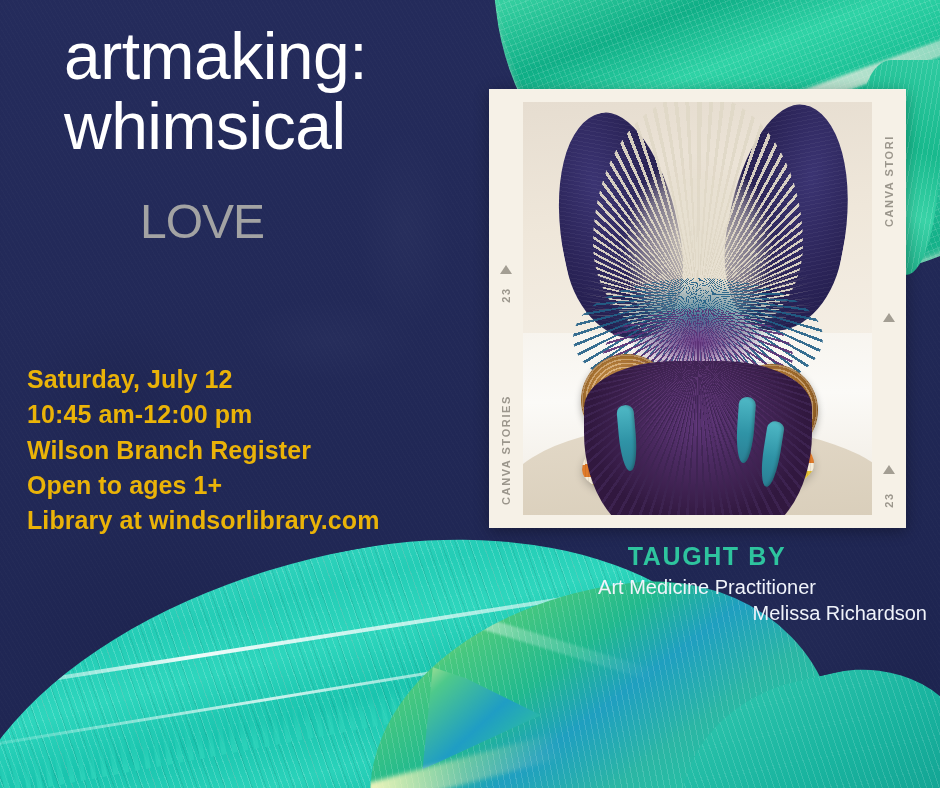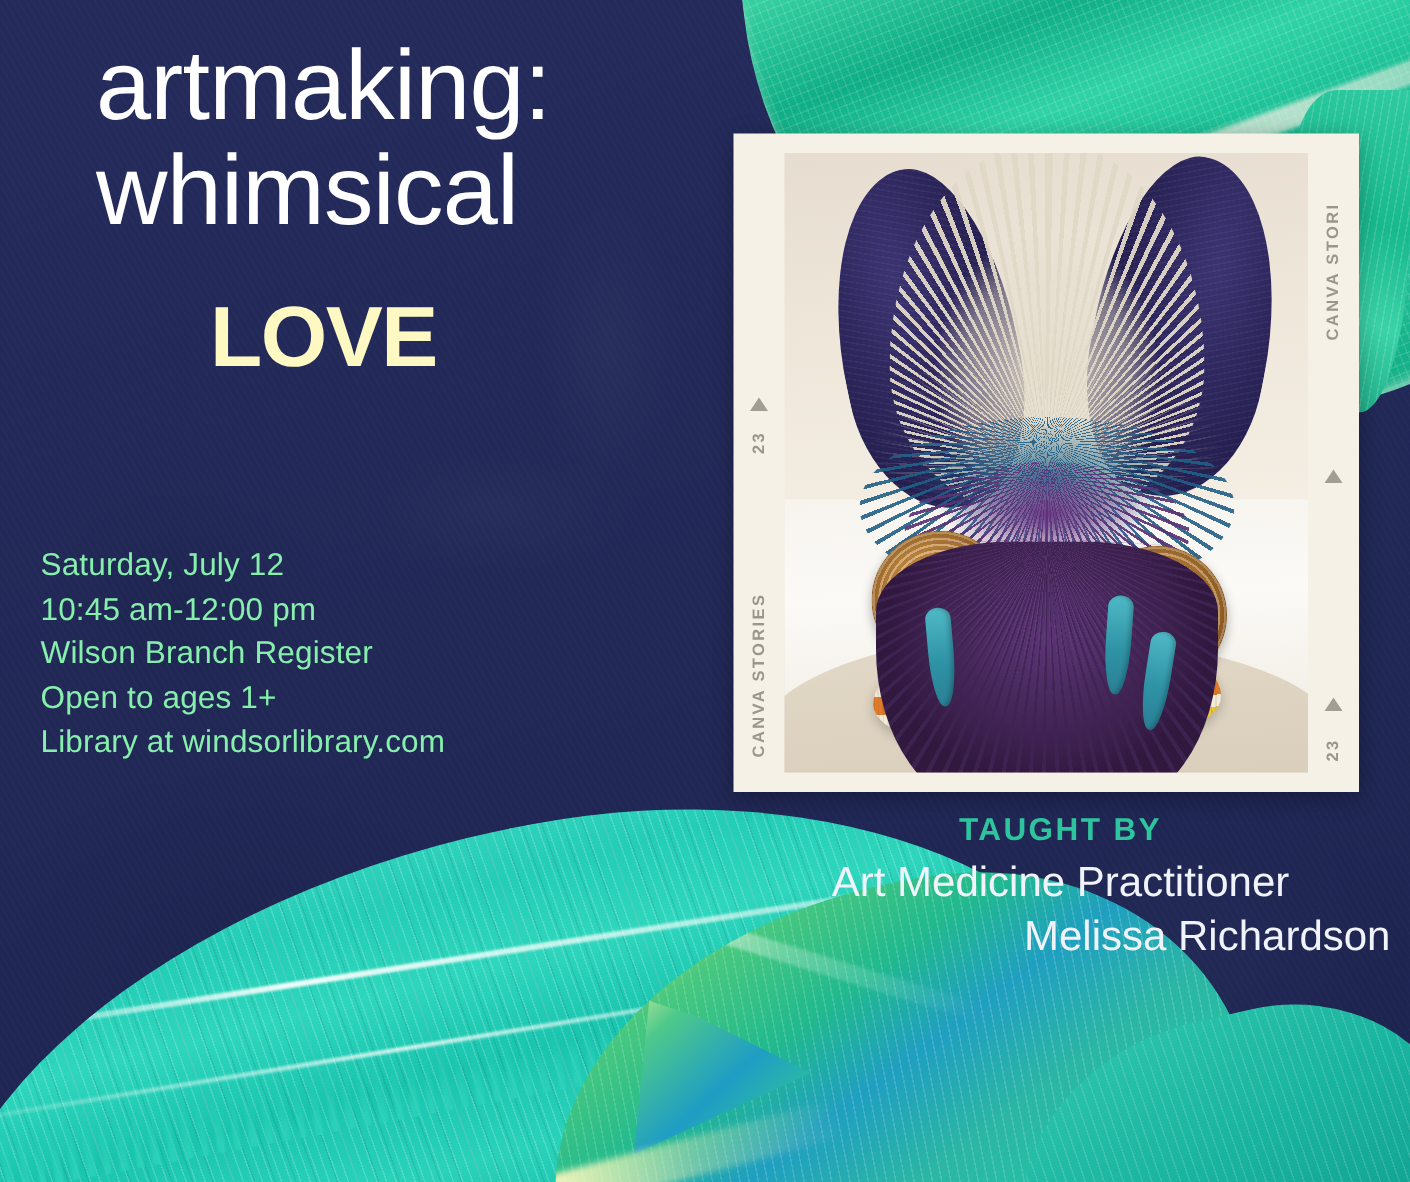"LOVE" .headline { color: #fef9c3 -> #a3a3a3; font-size: 57px -> 48px; font-weight: 700 -> 400 }
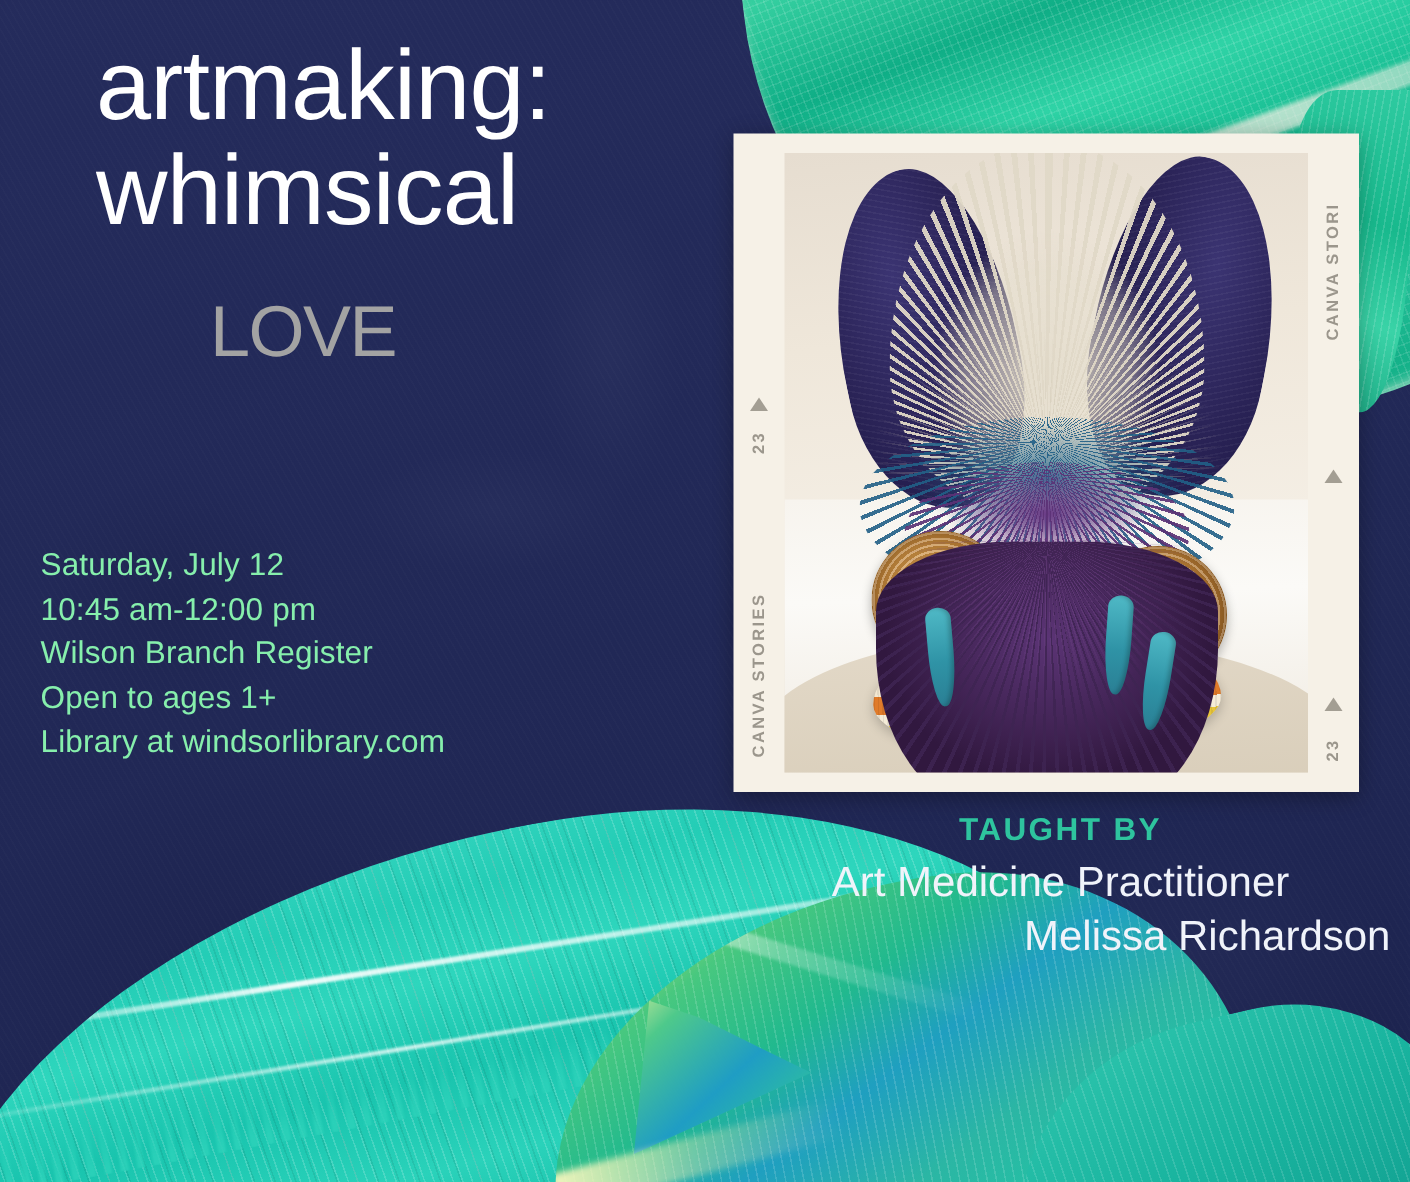"Saturday, July 12" .details { color: #86efac -> #eab308; font-size: 21px -> 25px; font-weight: 400 -> 700 }
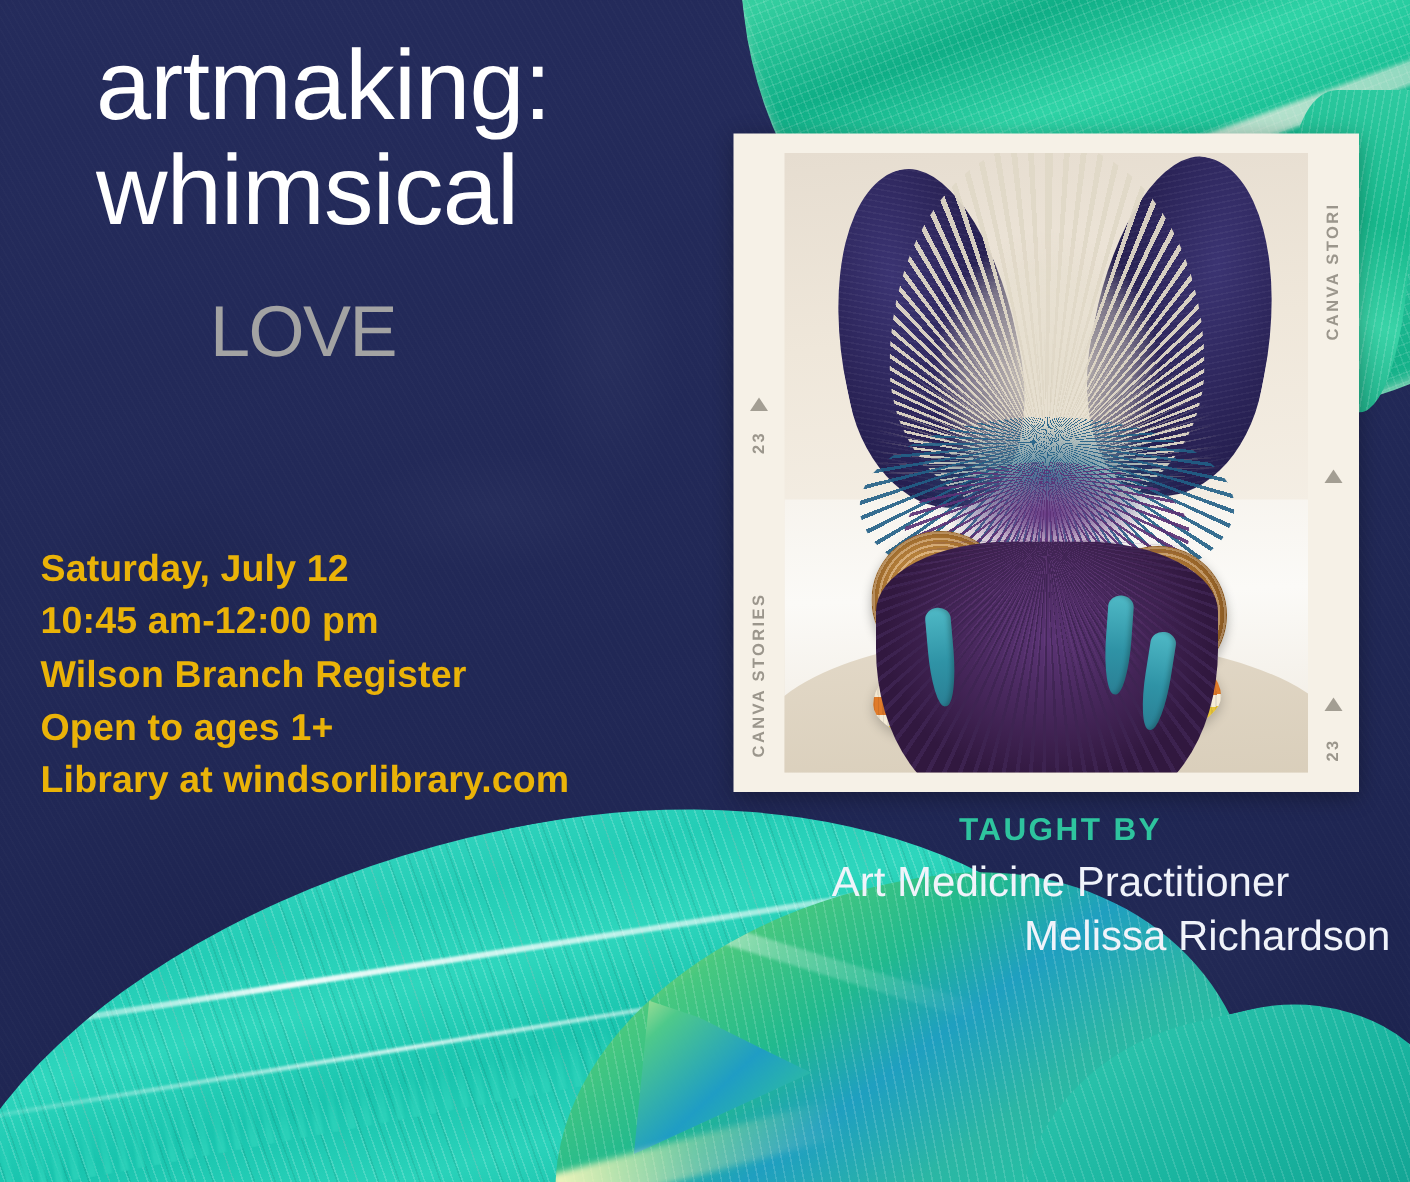"TAUGHT BY" .taught-by { font-size: 21px -> 25px }
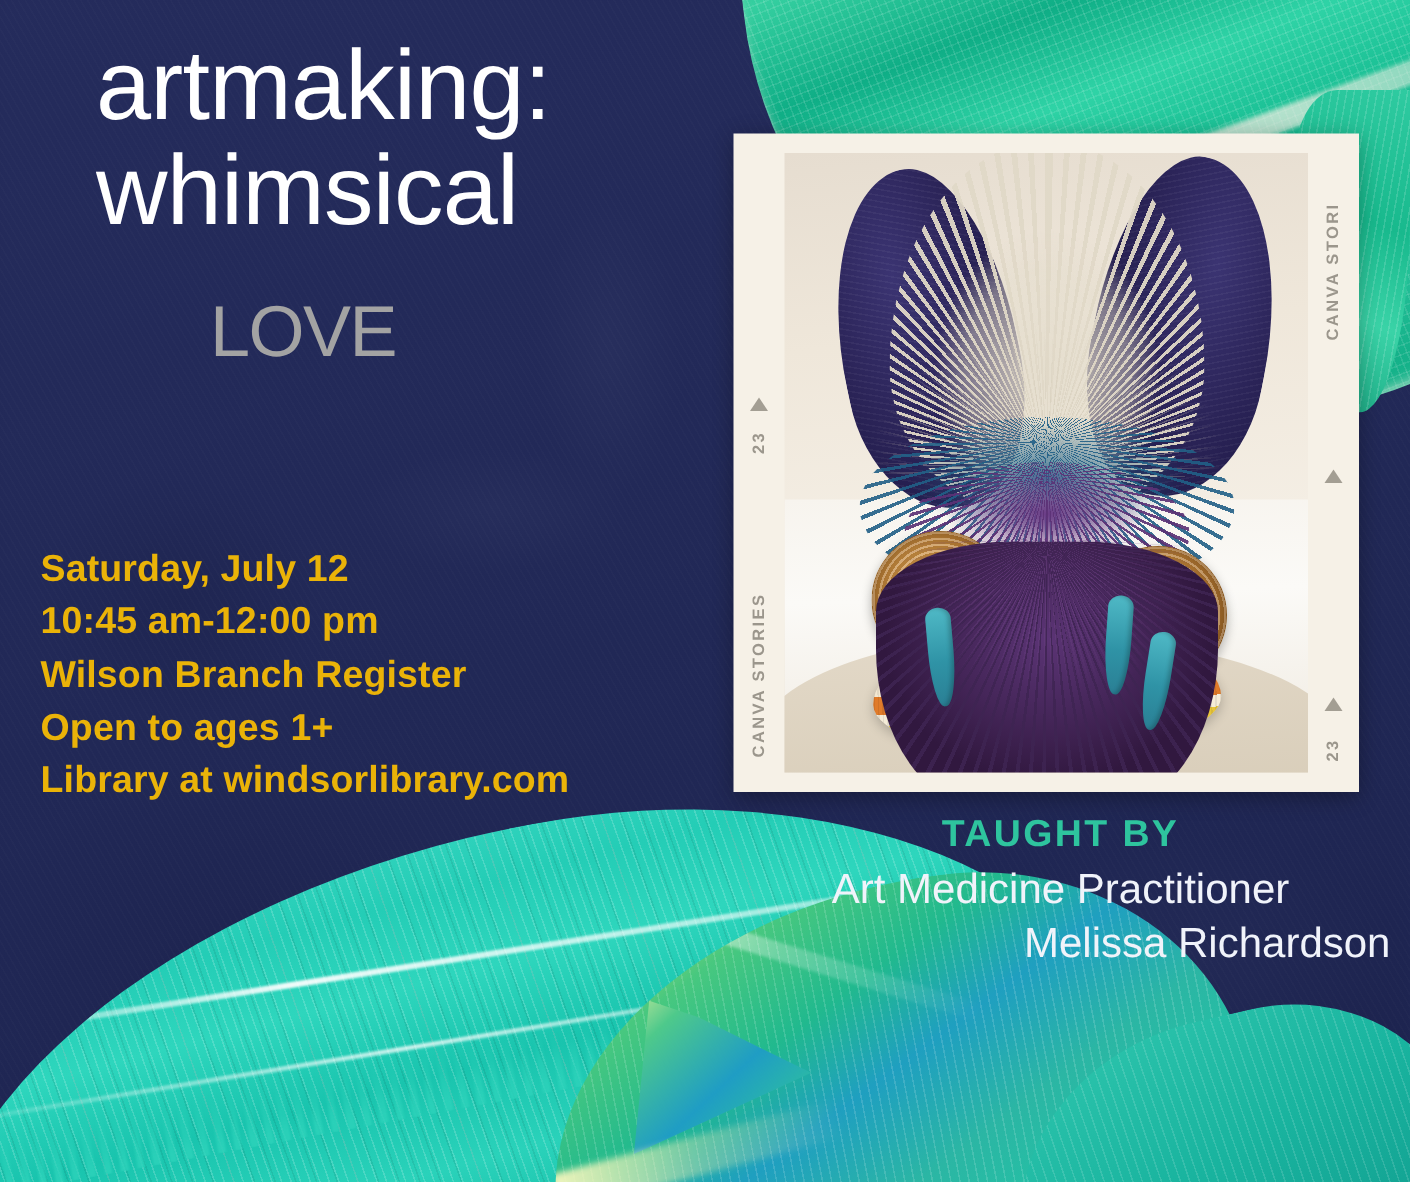"Art Medicine Practitioner" .taught-name { font-size: 28px -> 20px }
